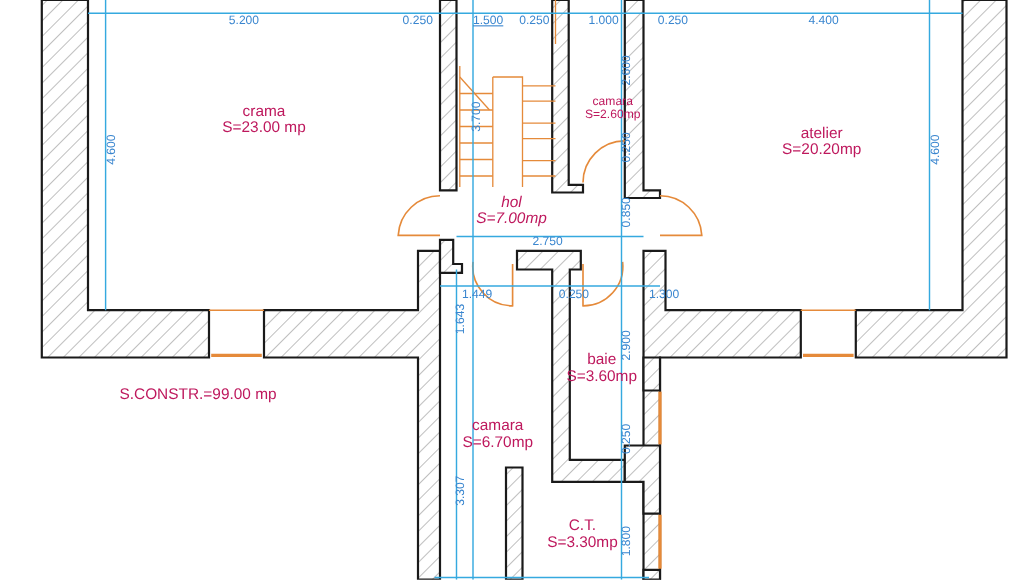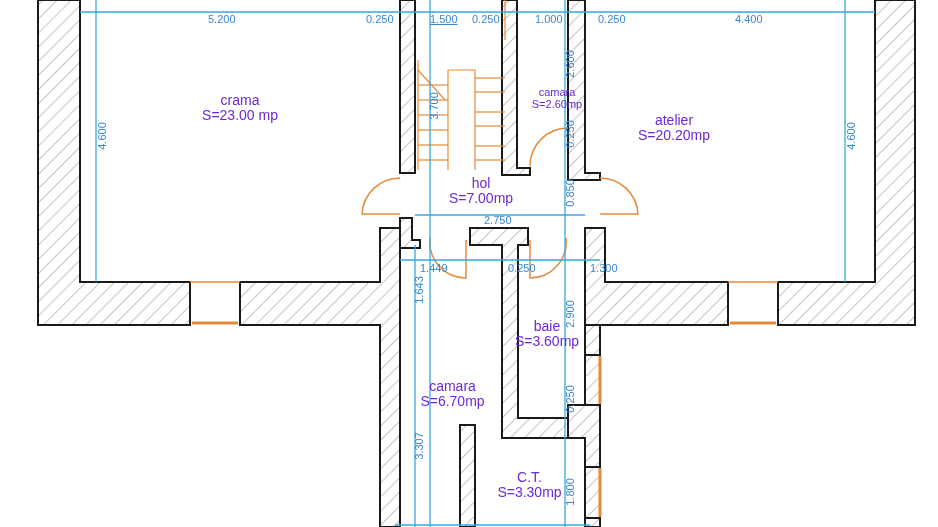"crama" .lbl { color: #6d28d9 -> #be185d }
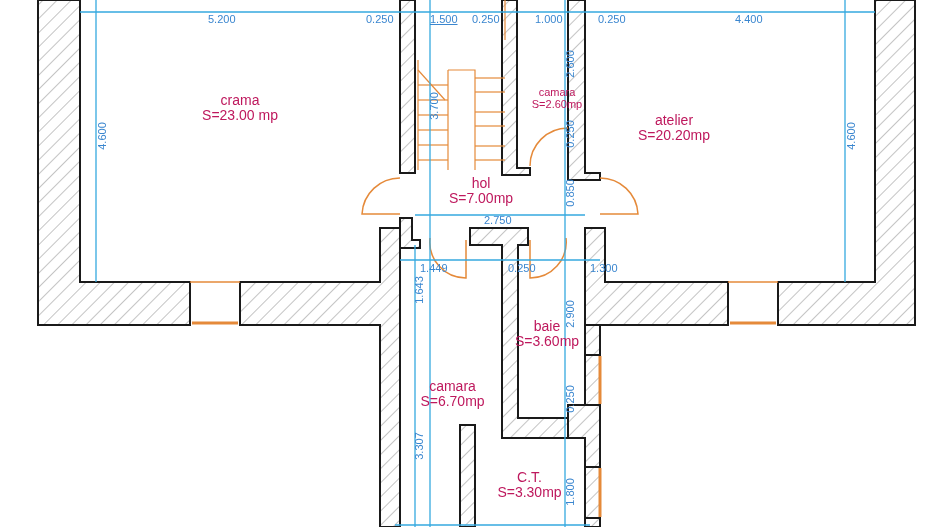"atelier" div.lbl { left: 624px -> 697px }
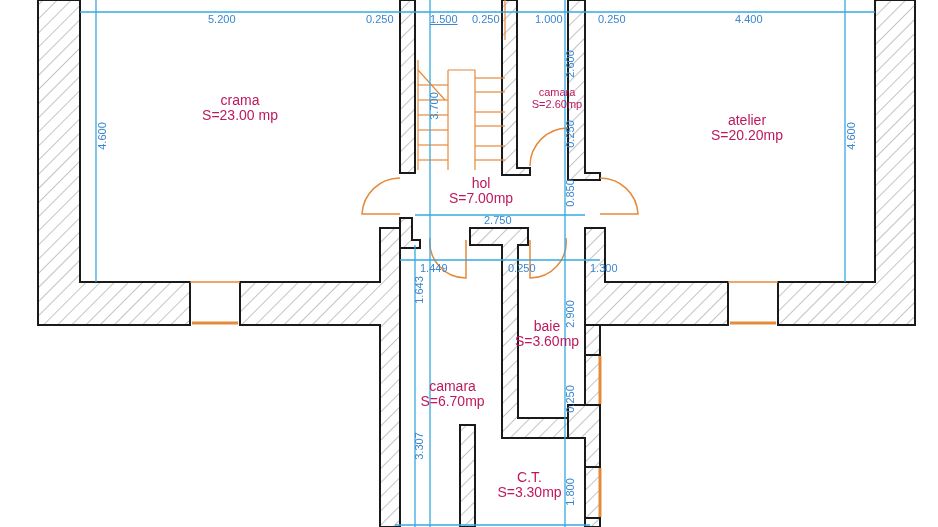"hol" div.lbl { font-style: none -> italic; left: 436px -> 420px }
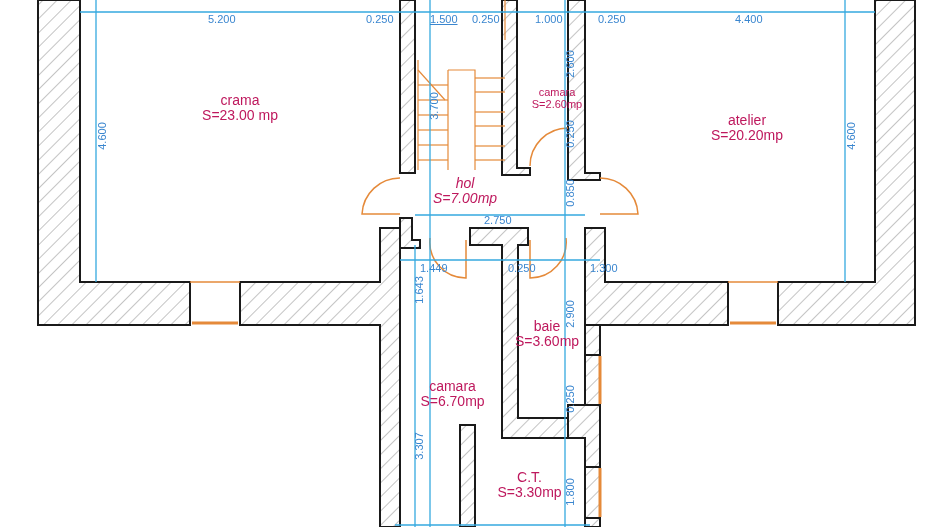"S.CONSTR.=99.00 mp" div { html: none -> <div>S.CONSTR.=99.00 mp</div> }
